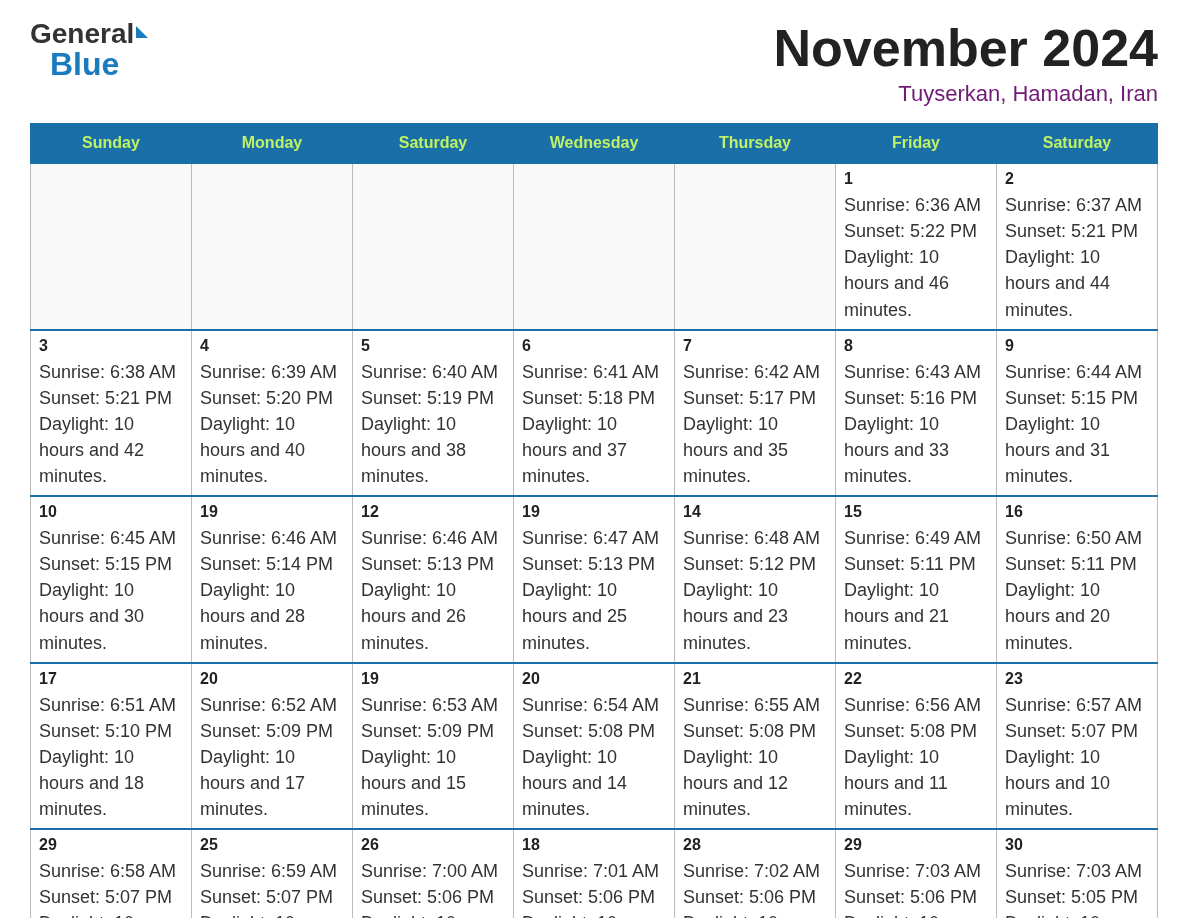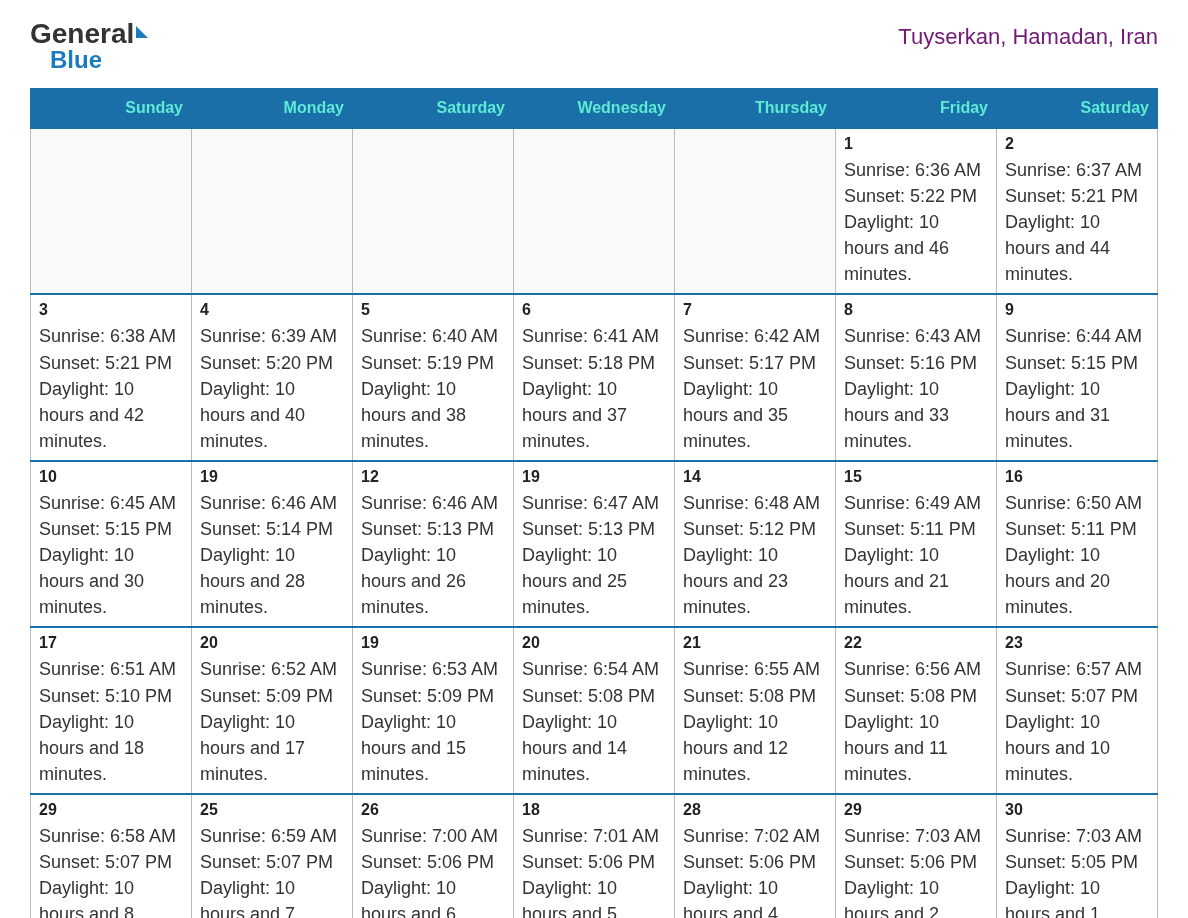"Blue" .logo-blue { font-size: 24px -> 32px }
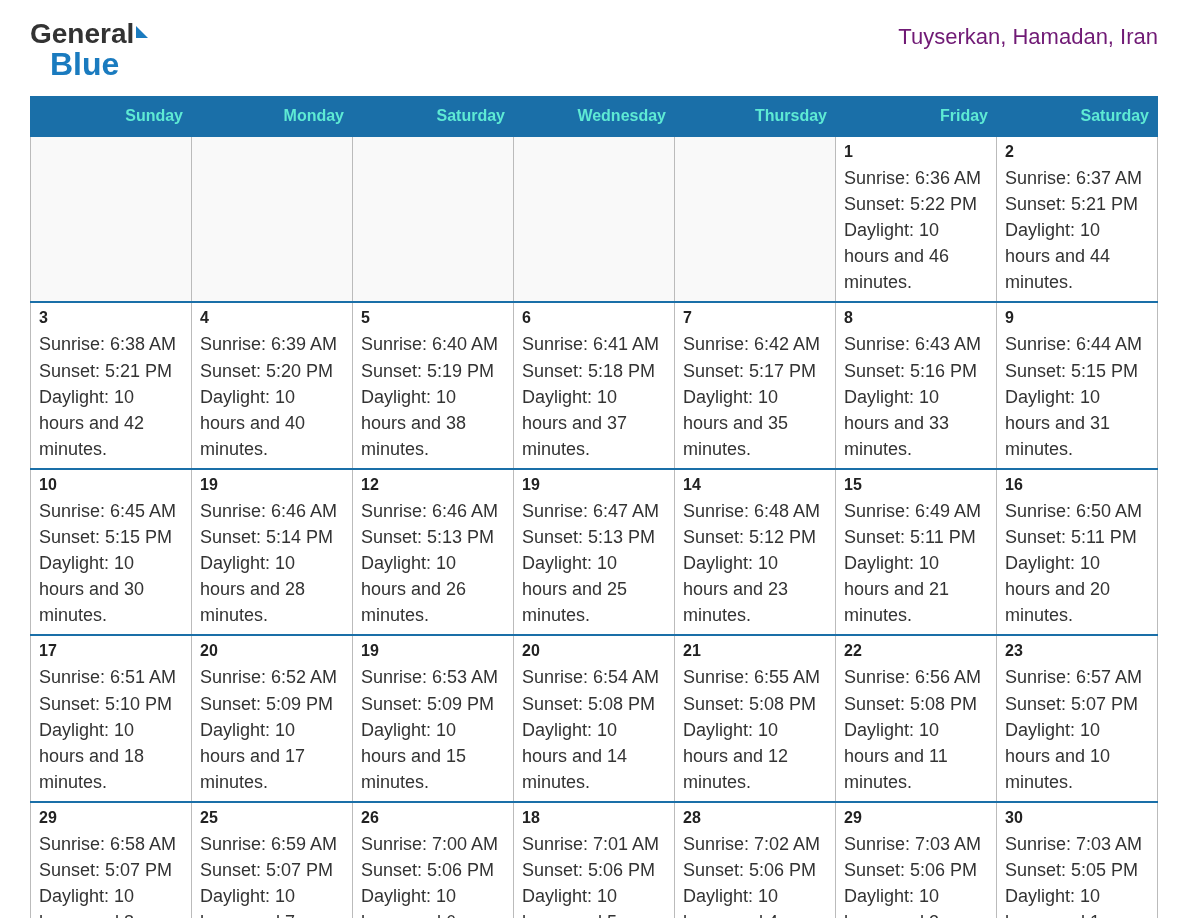"November 2024" div.month-title { html: none -> <div>November 2024</div> }
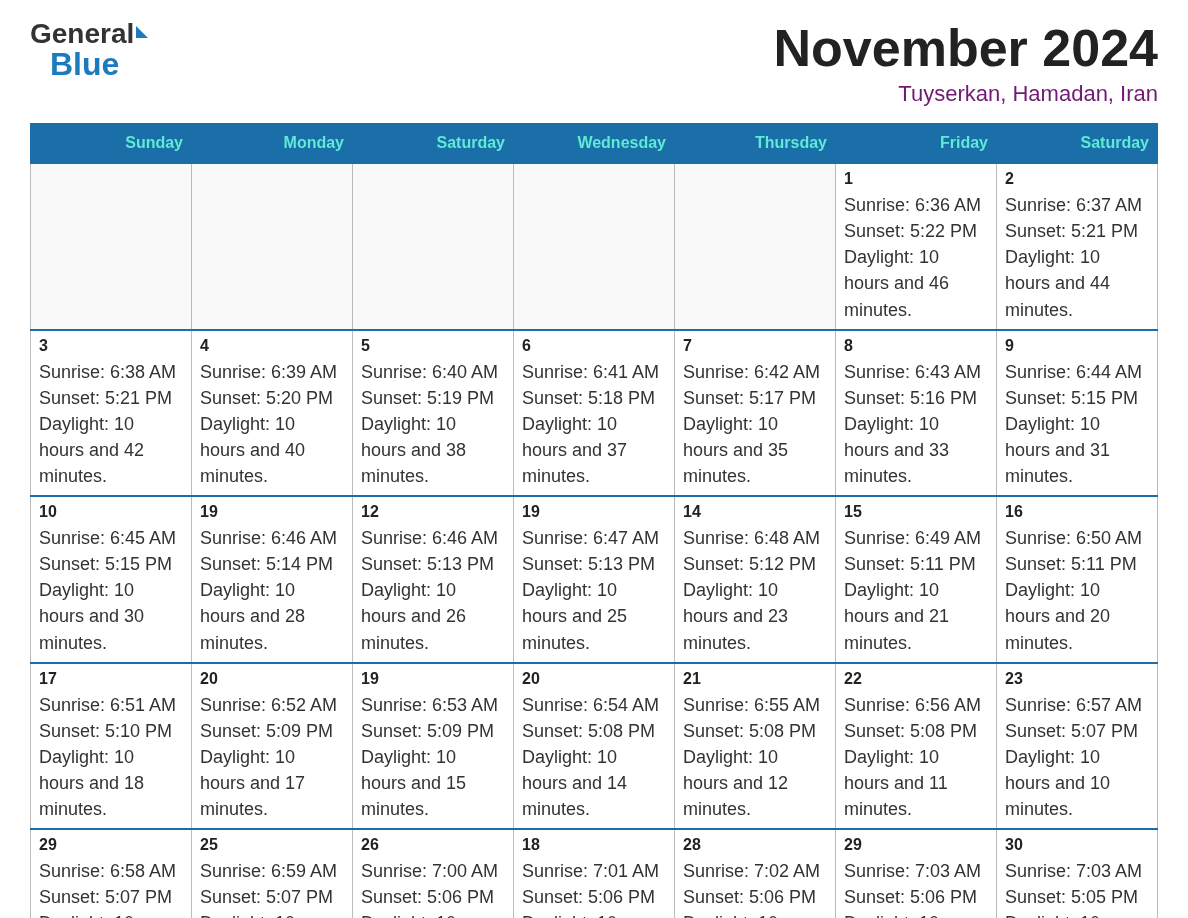"Sunday" .calendar th { color: #5eead4 -> #bef264; text-align: right -> center }
